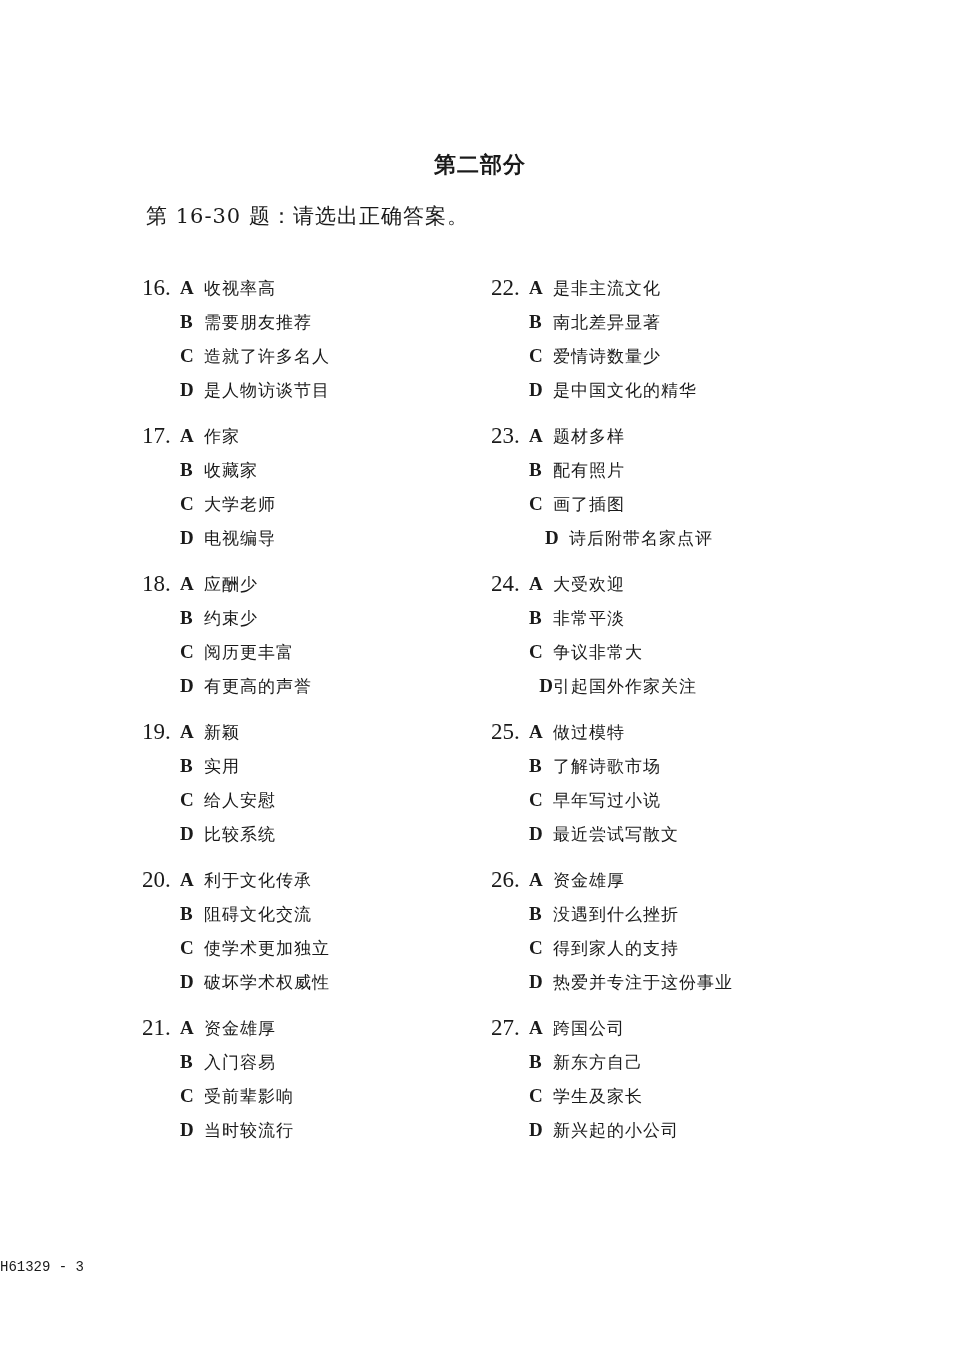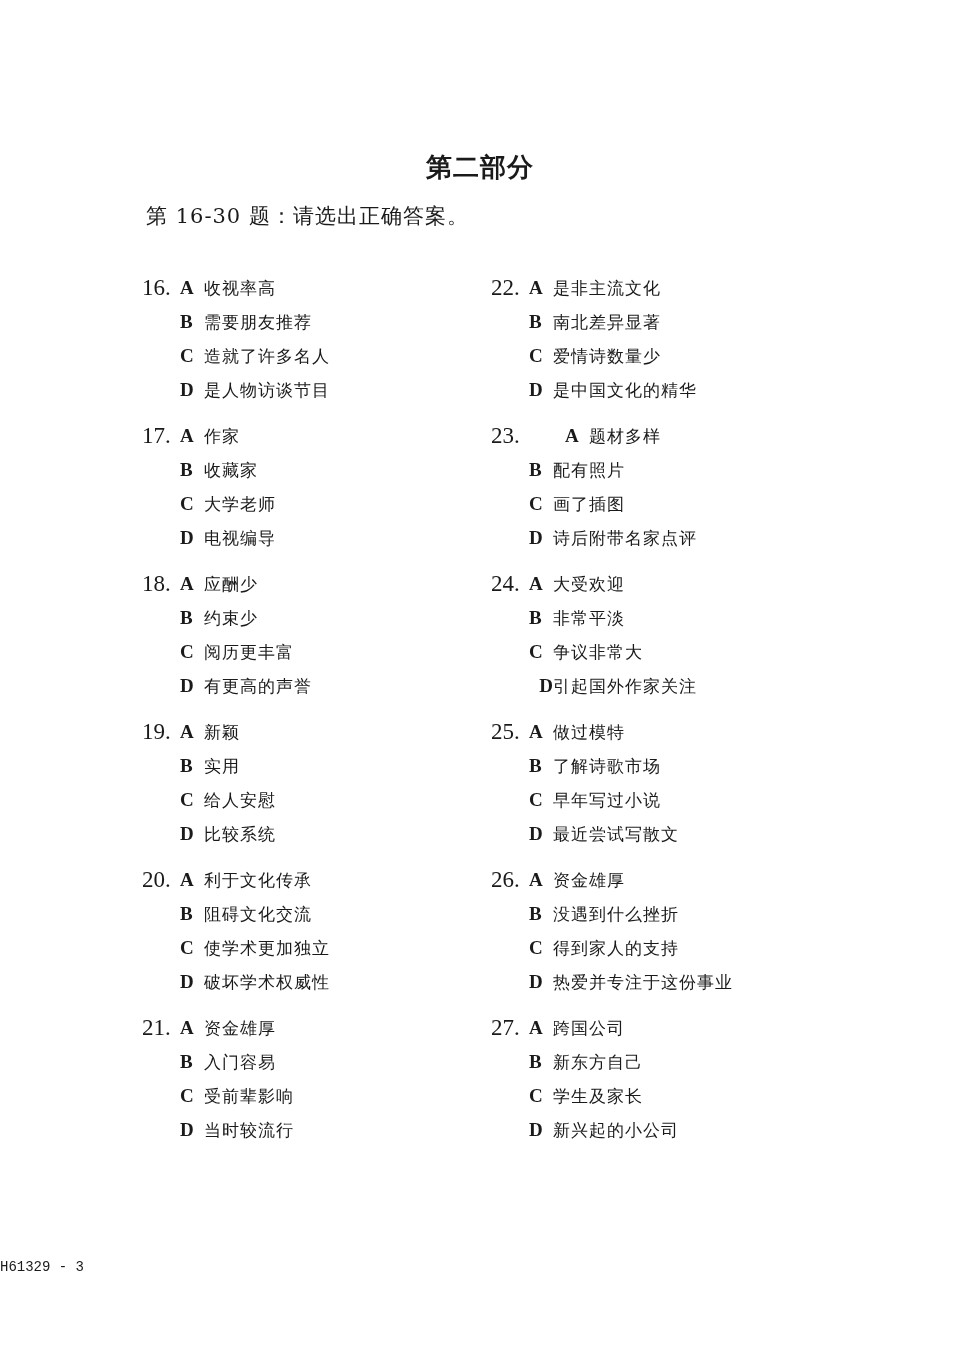"第二部分" .section-title { font-size: 26px -> 22px }
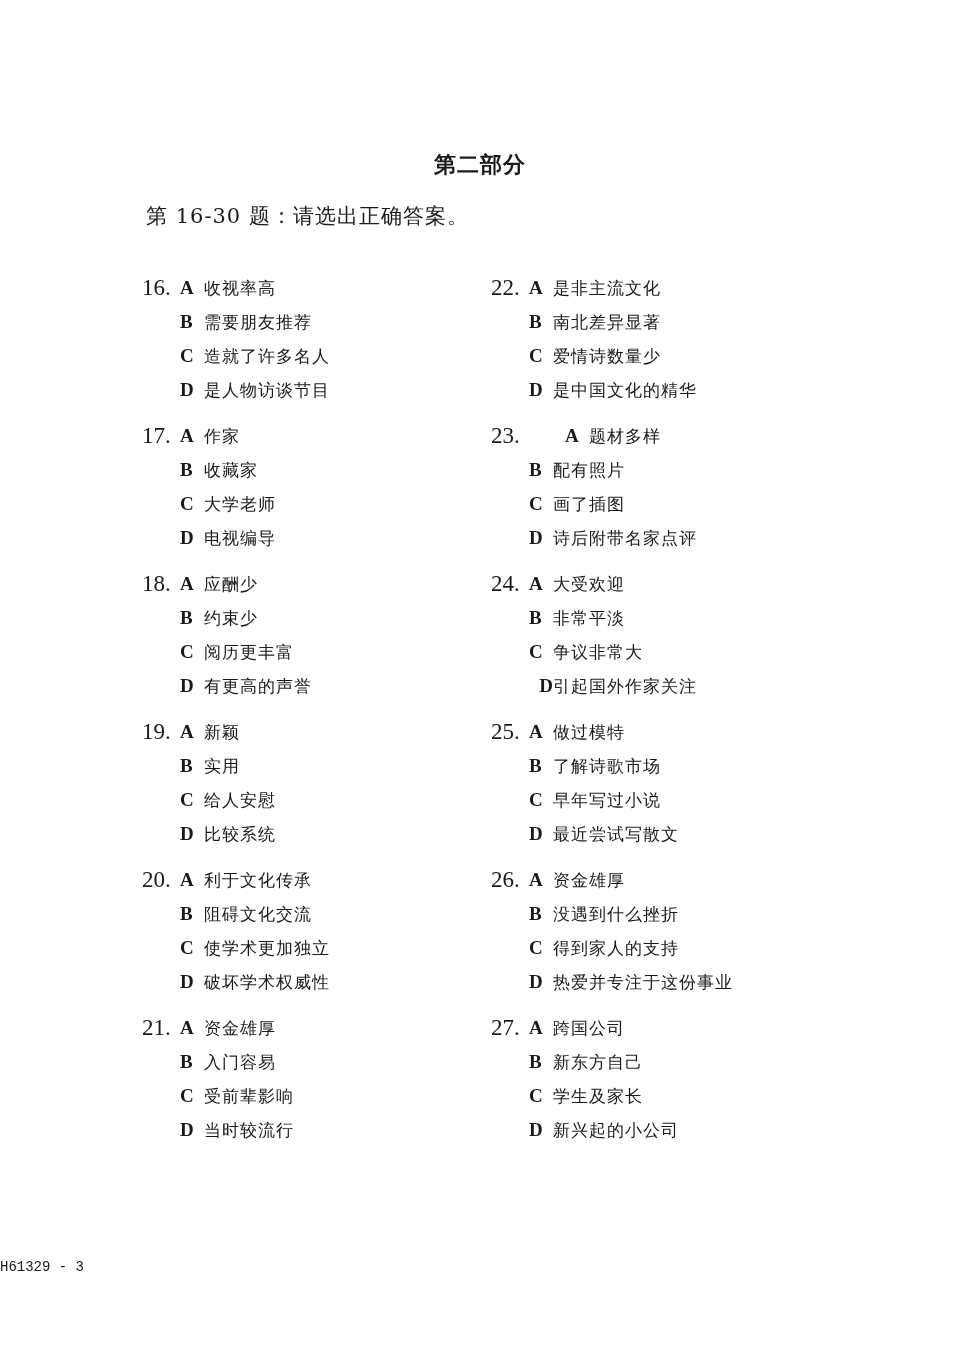"A 题材多样" div.option { margin-left: 36px -> none }
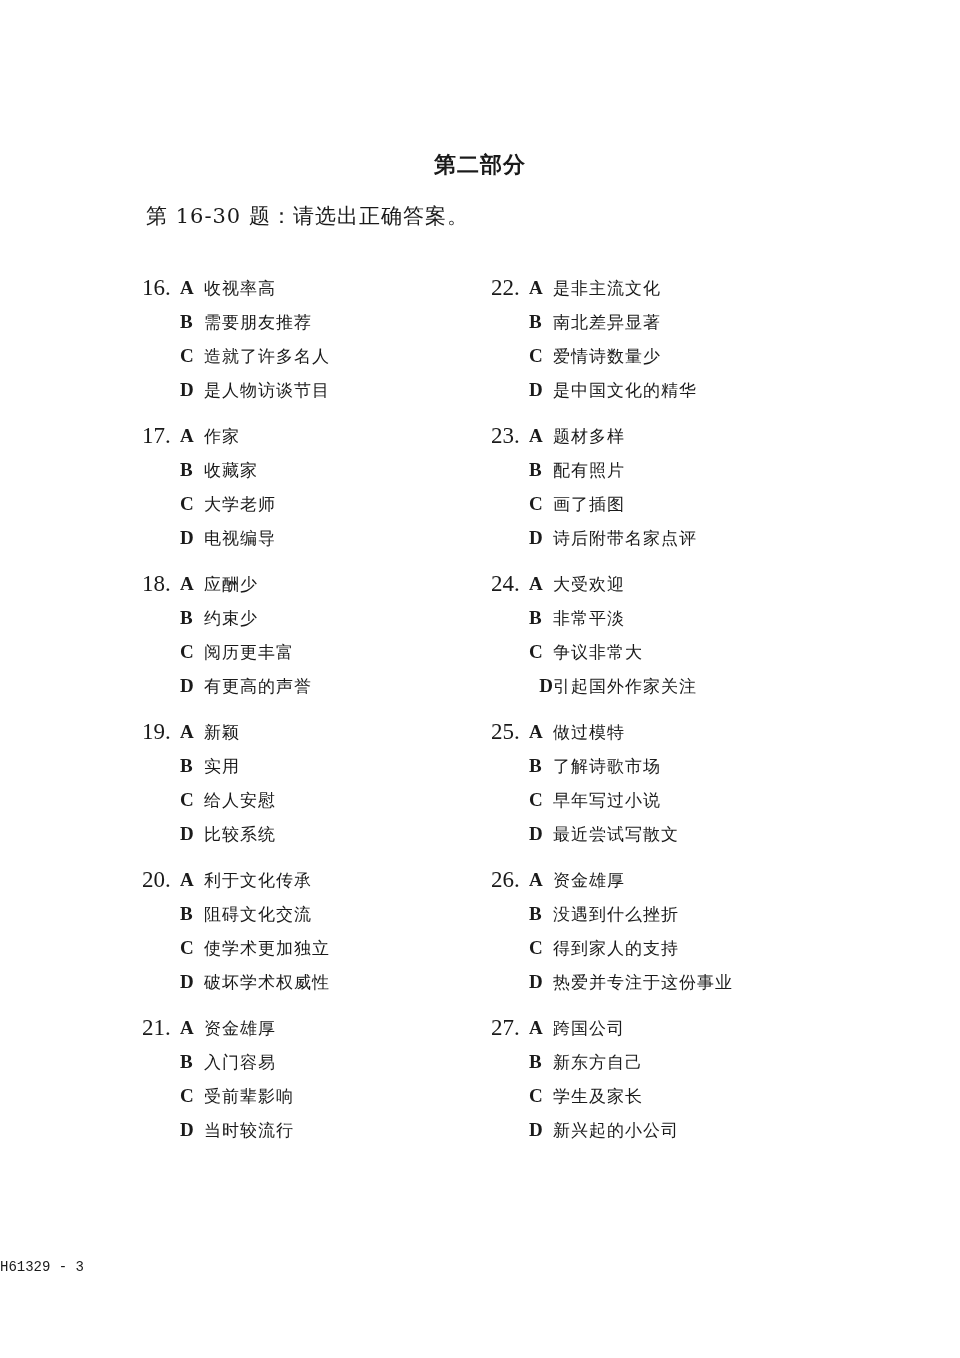"D 诗后附带名家点评" div.option { margin-left: none -> 16px }
